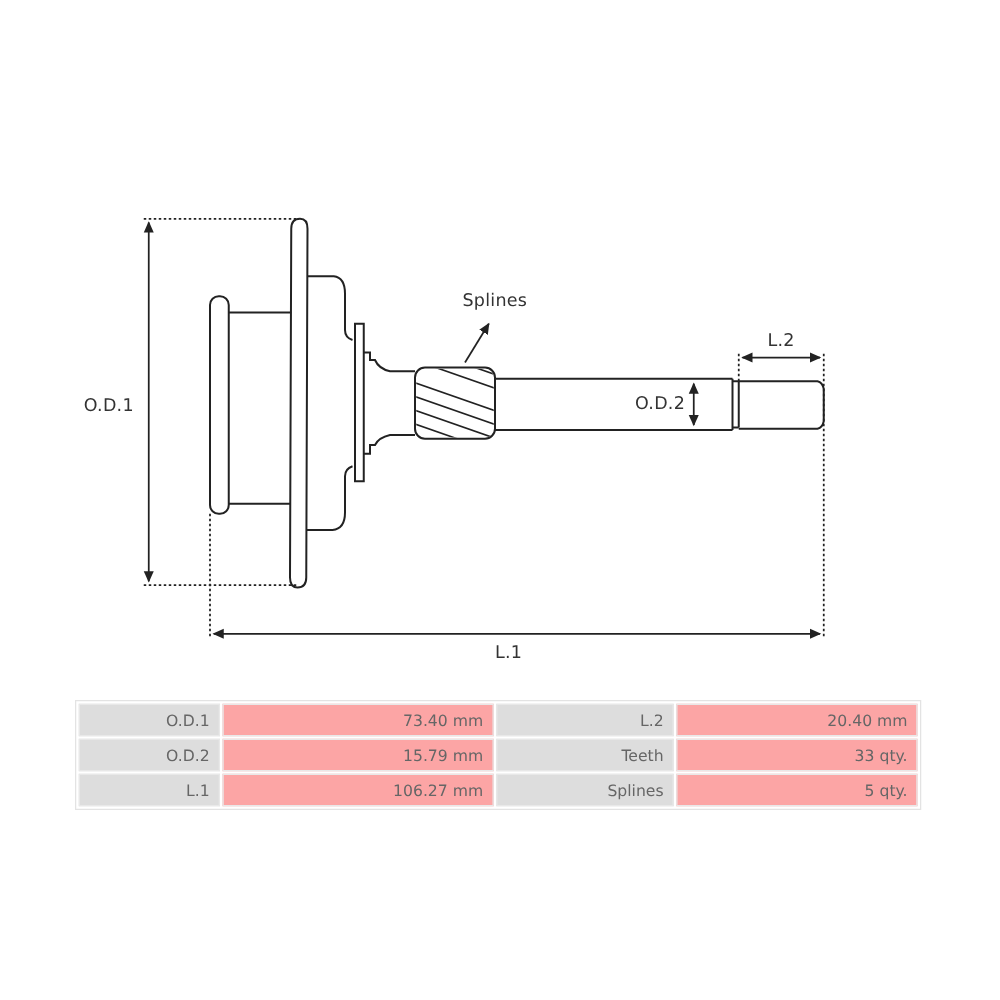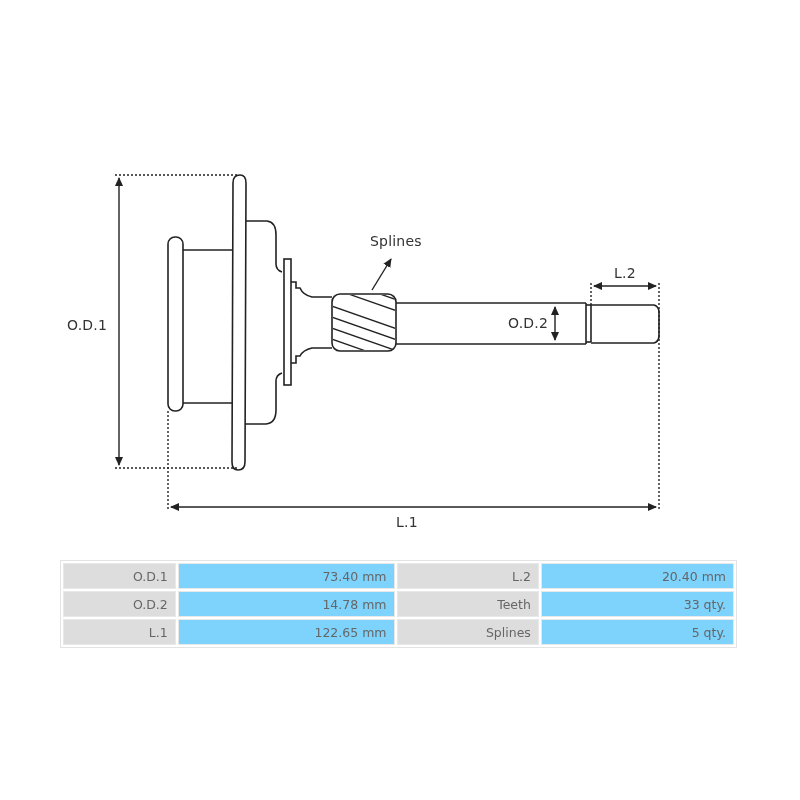"73.40 mm" #spec-table td.val { background: #7dd3fc -> #fca5a5 }
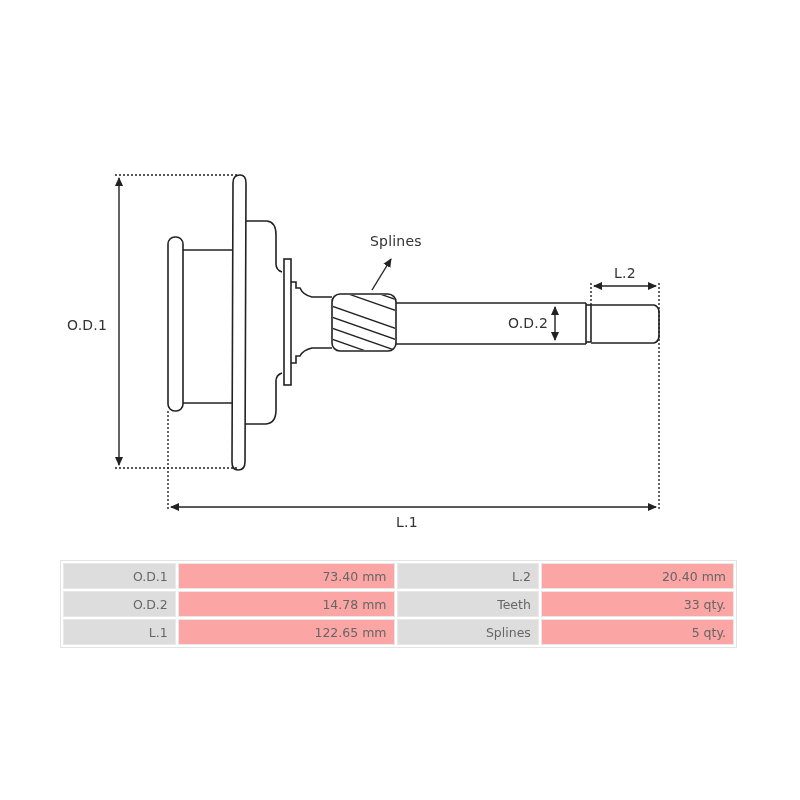"14.78 mm" td.val { text: 14.78 -> 15.79 }
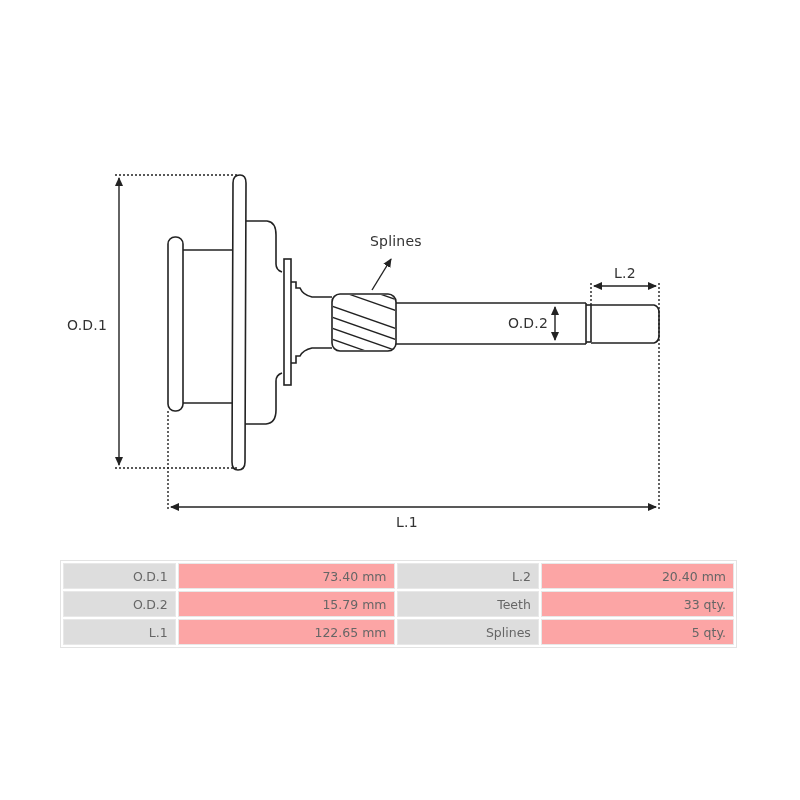"122.65 mm" td.val { text: 122.65 -> 106.27 }
